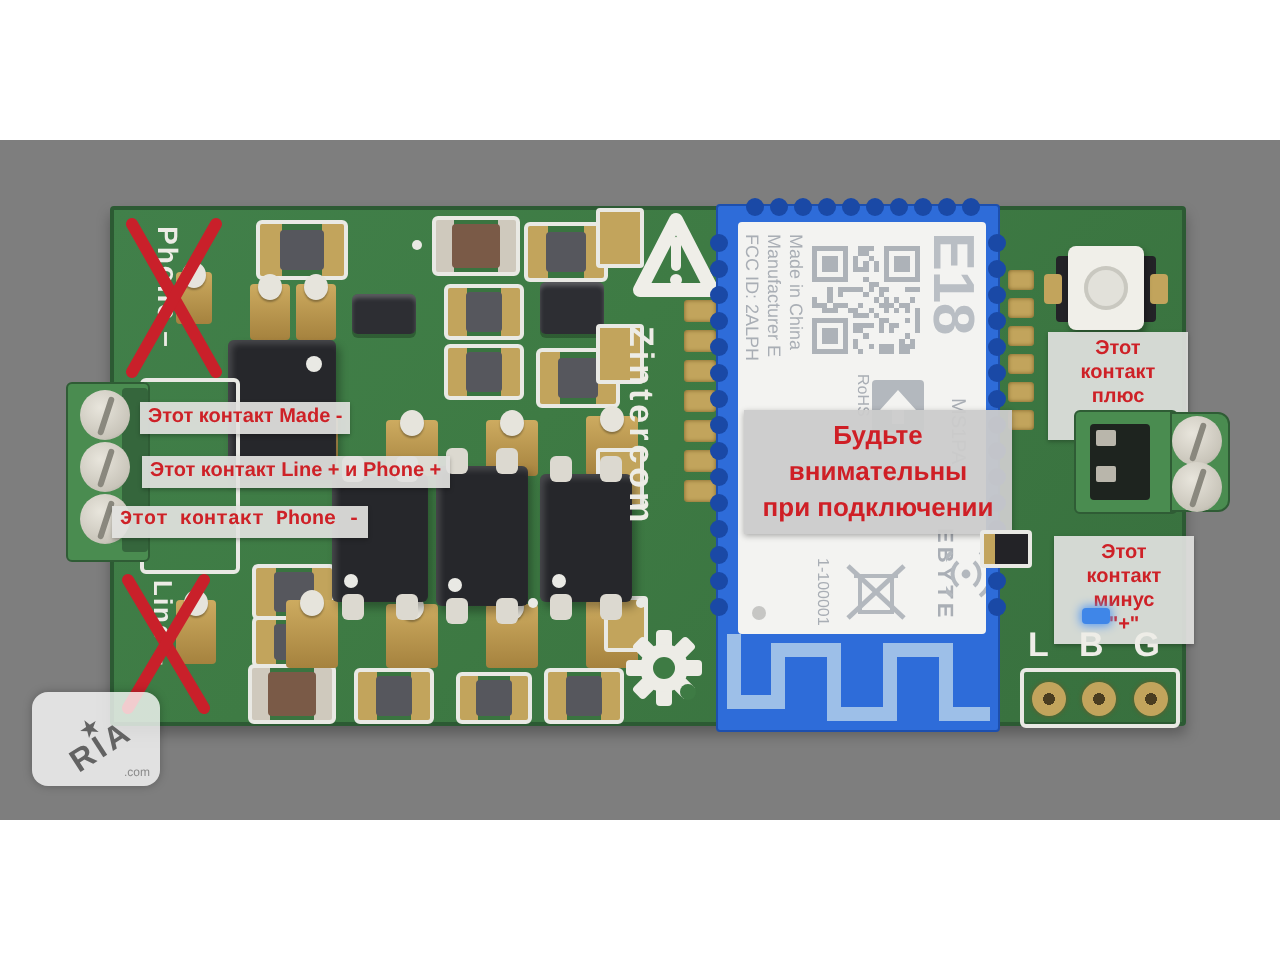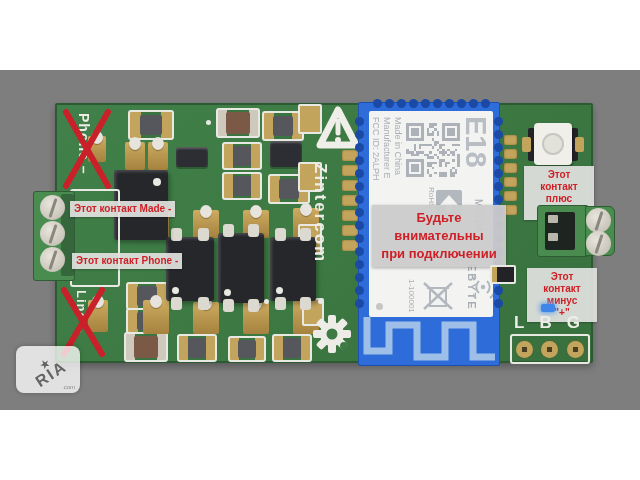"Этот контакт Line + и" div.ann { html: none -> <div>Этот контакт Line + и Phone +</div> }
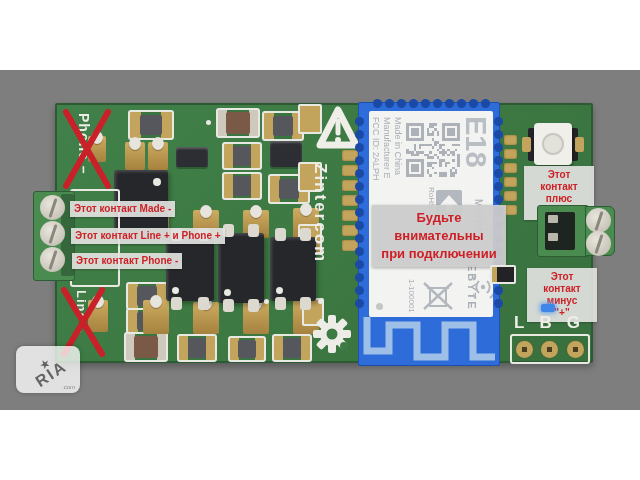"Этот контакт Phone -" div.ann { font-family: none -> Liberation Mono, monospace; left: 72px -> 56px }
